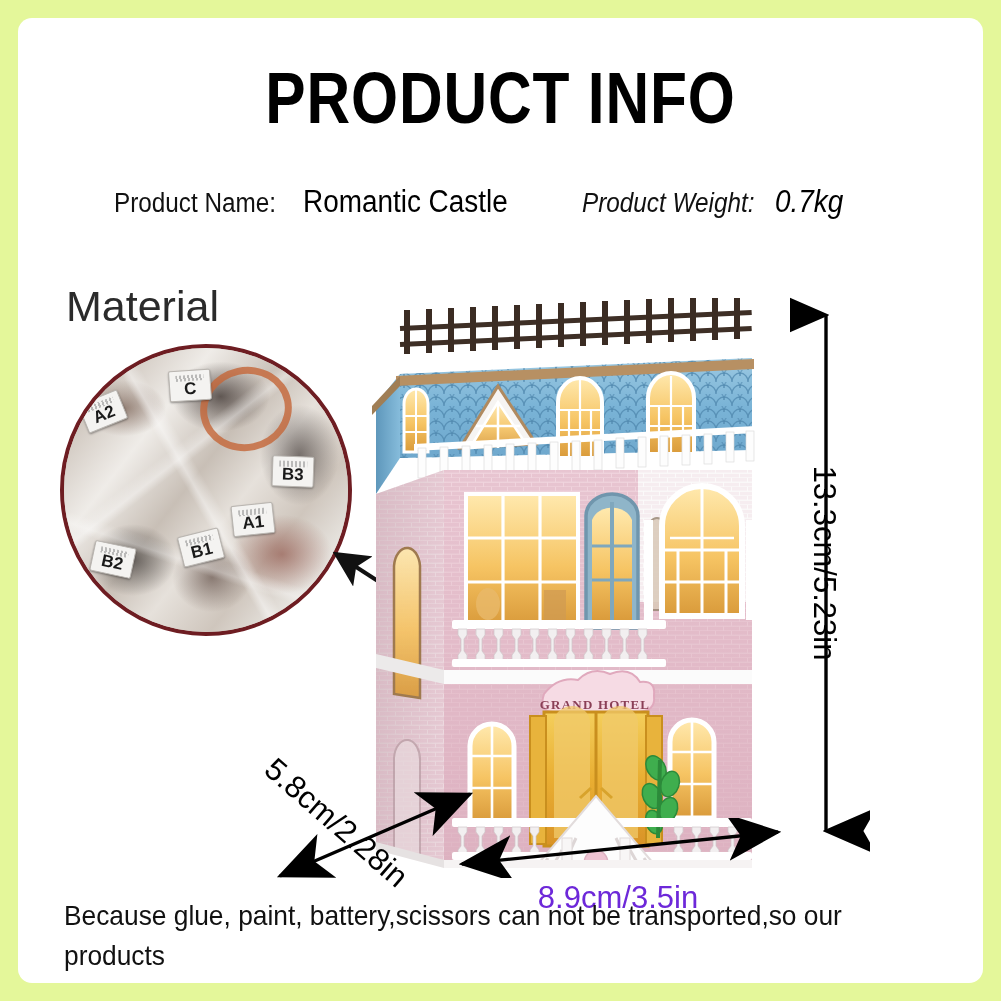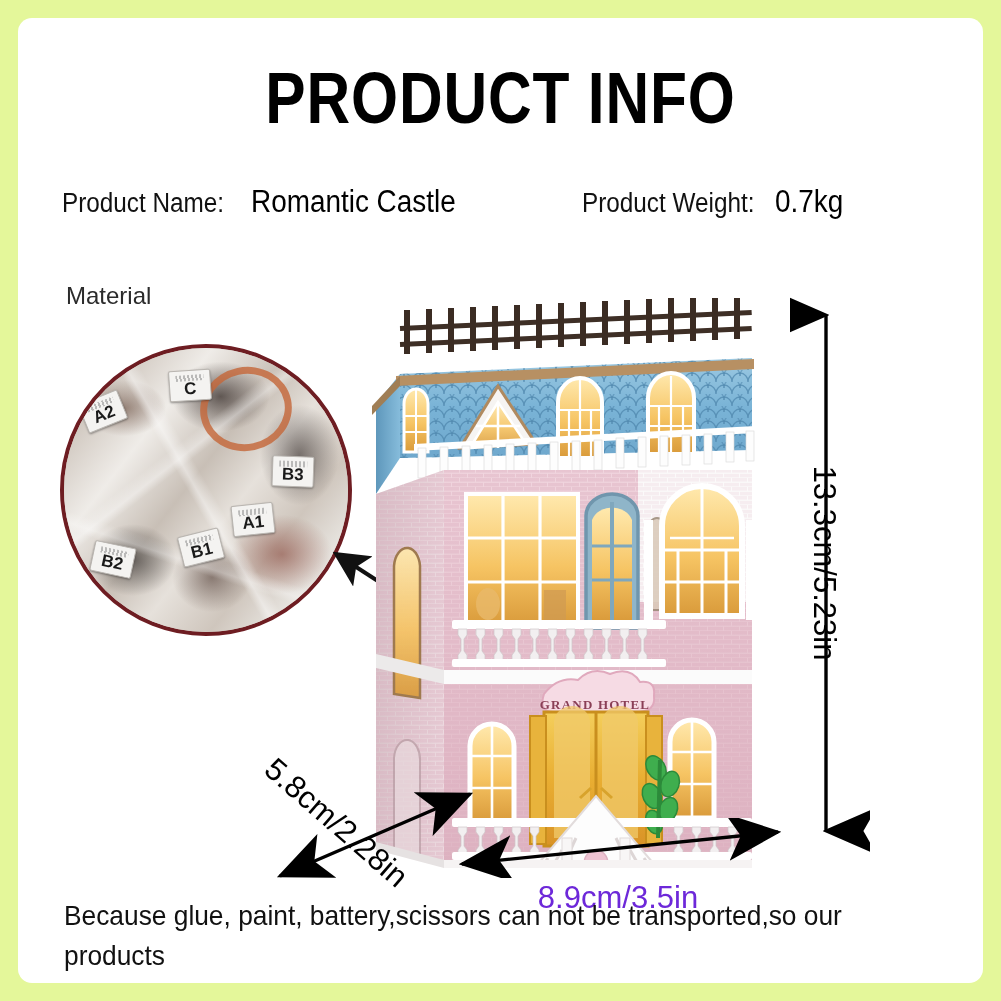"Product Name:" .spec-col-left { justify-content: none -> center }
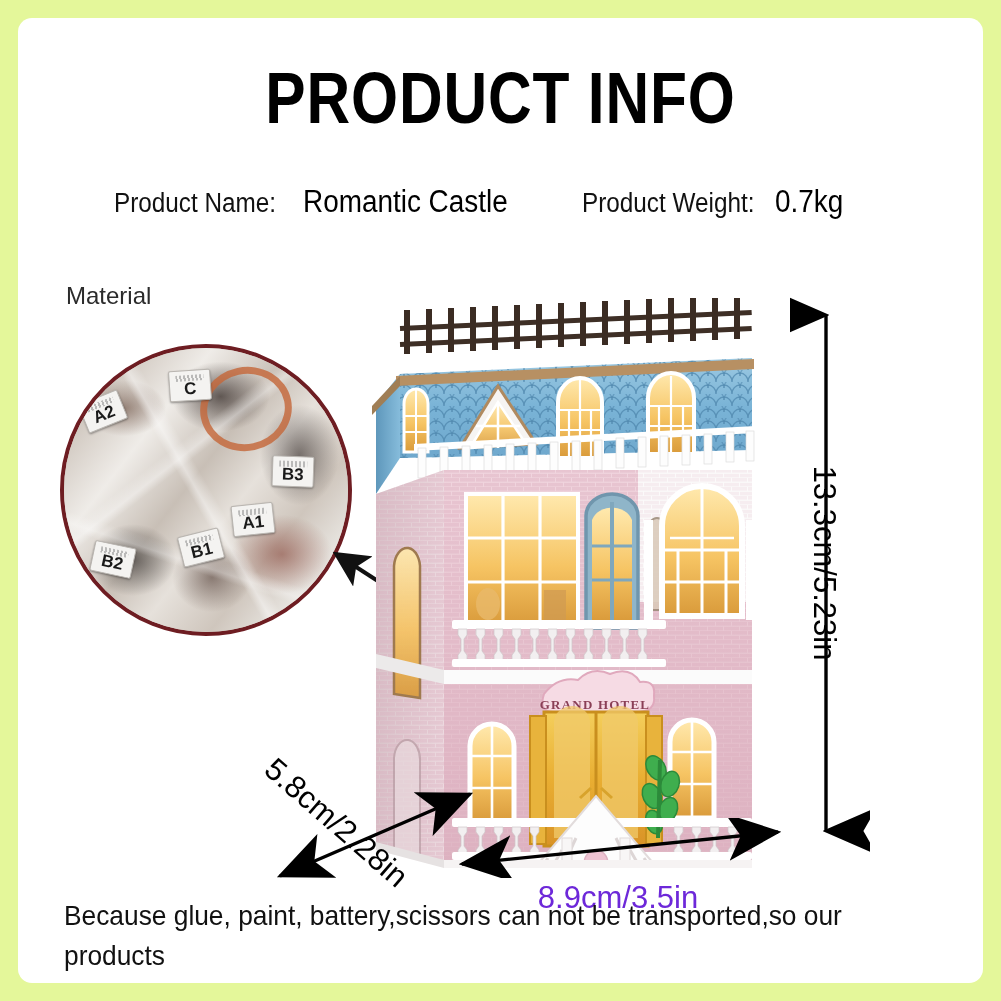"Product Weight:" .spec-col-right { font-style: none -> italic }
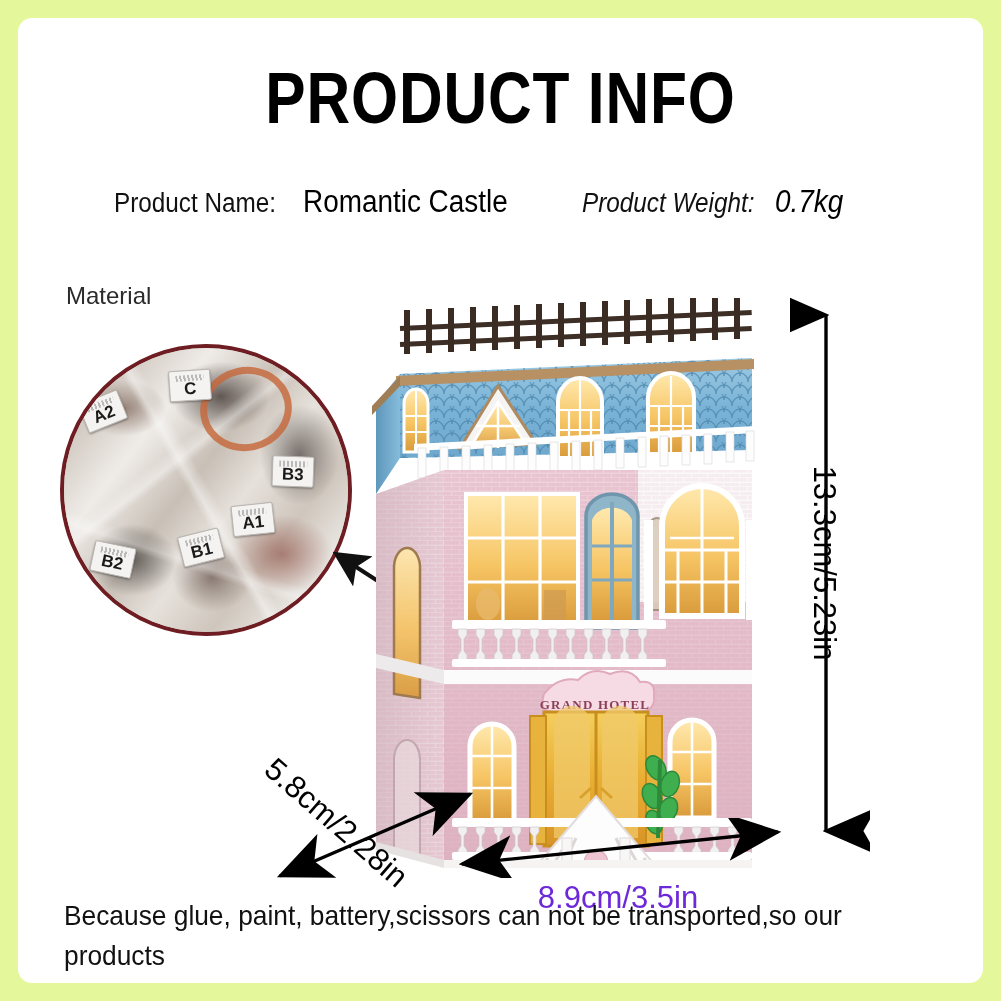"Material" #material-label { font-size: 24px -> 43px }
